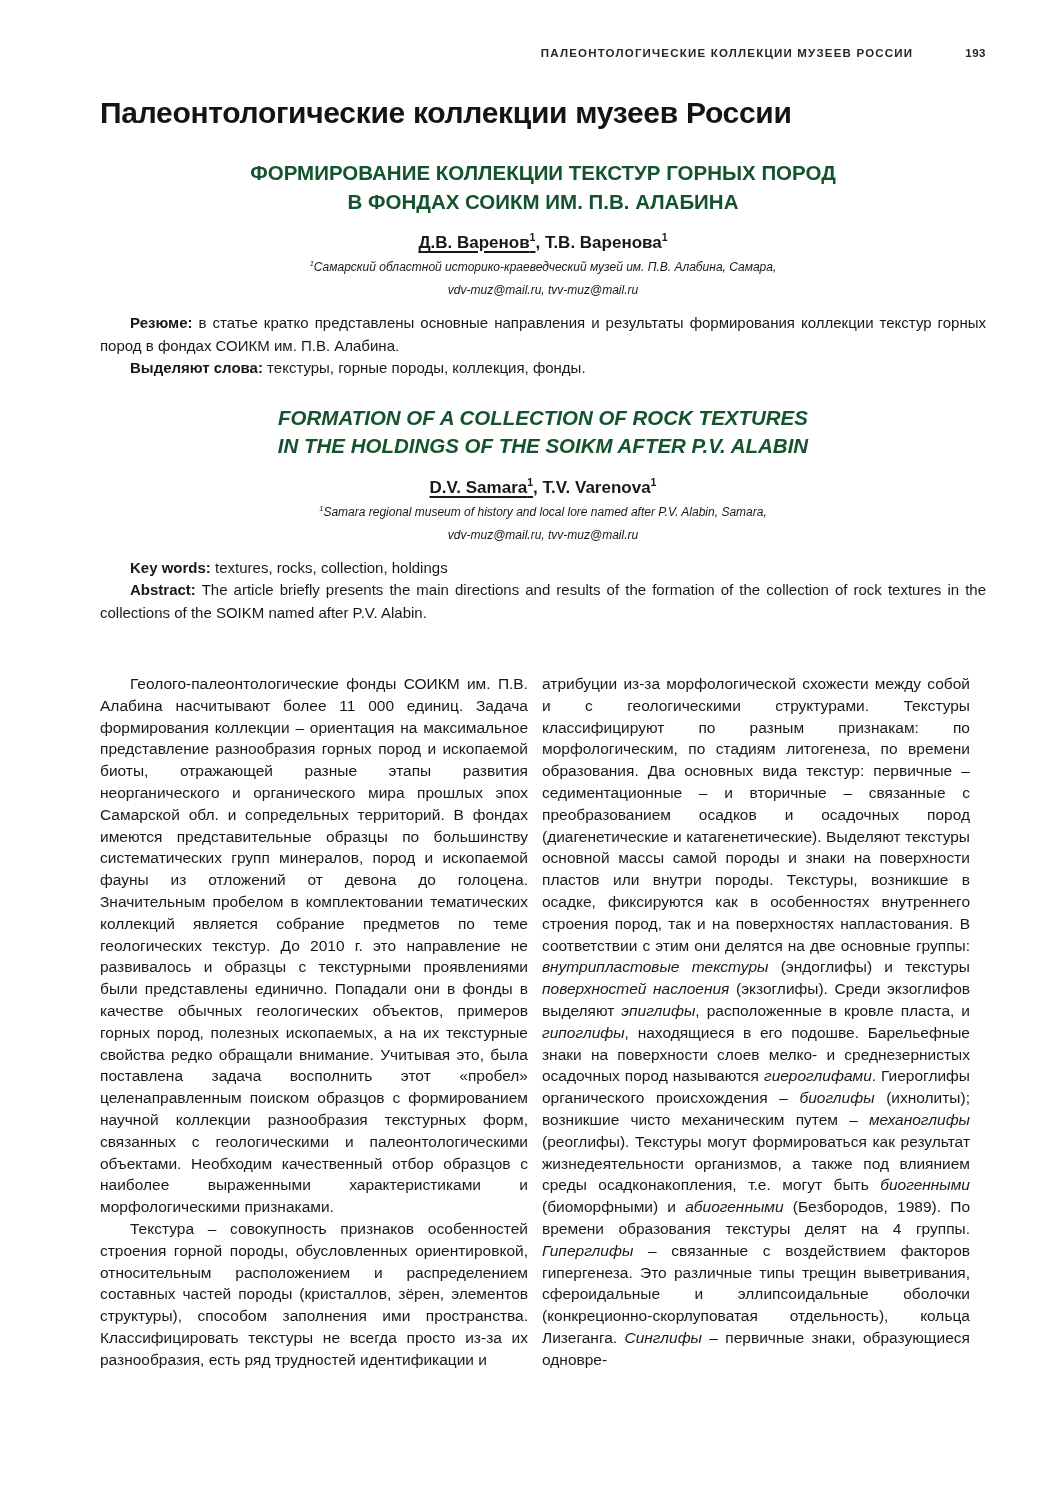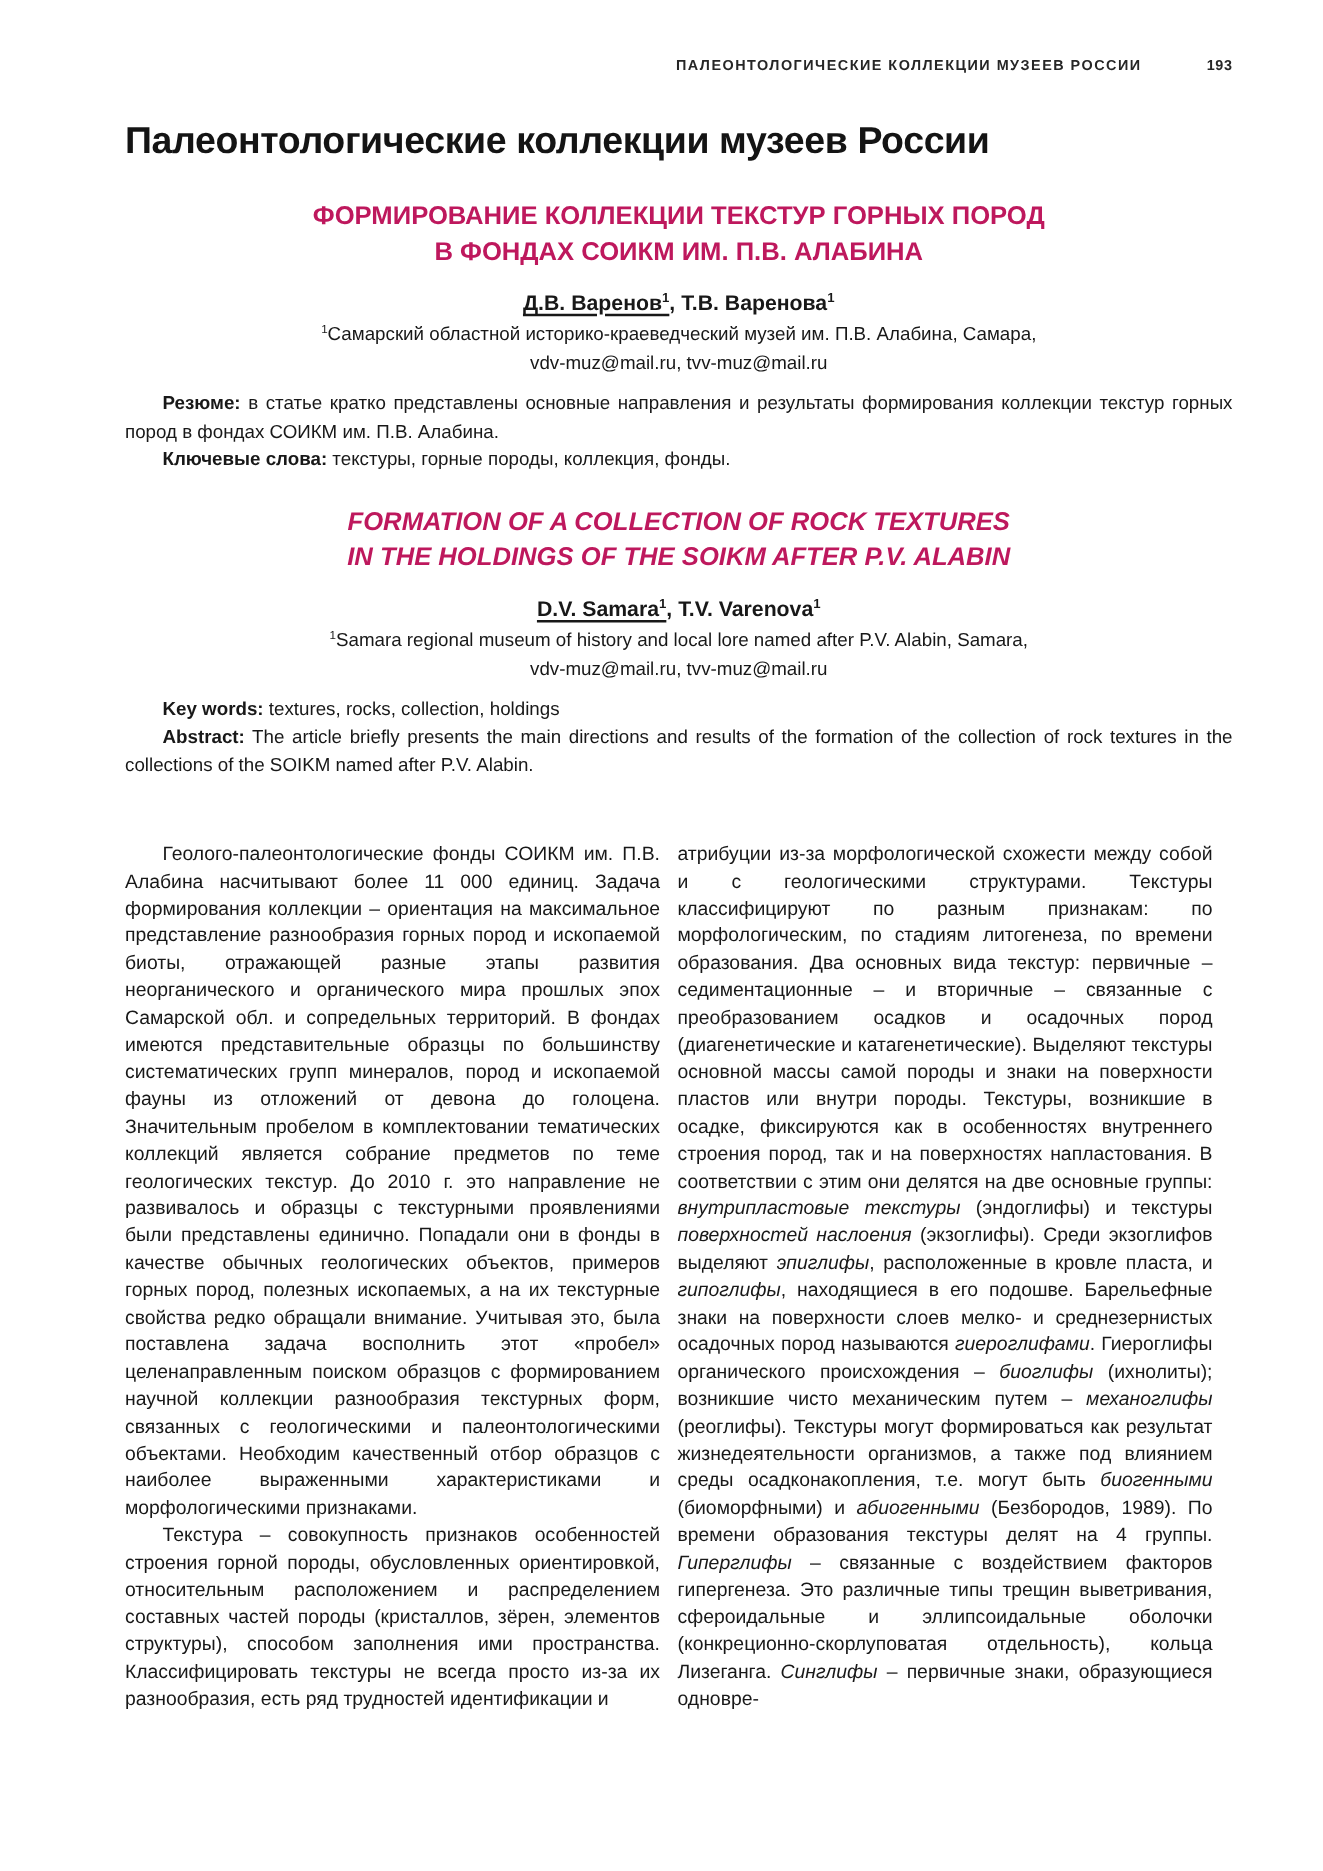"ФОРМИРОВАНИЕ КОЛЛЕКЦИИ ТЕКСТУР ГОРНЫХ" .article-title { color: #be185d -> #14532d }
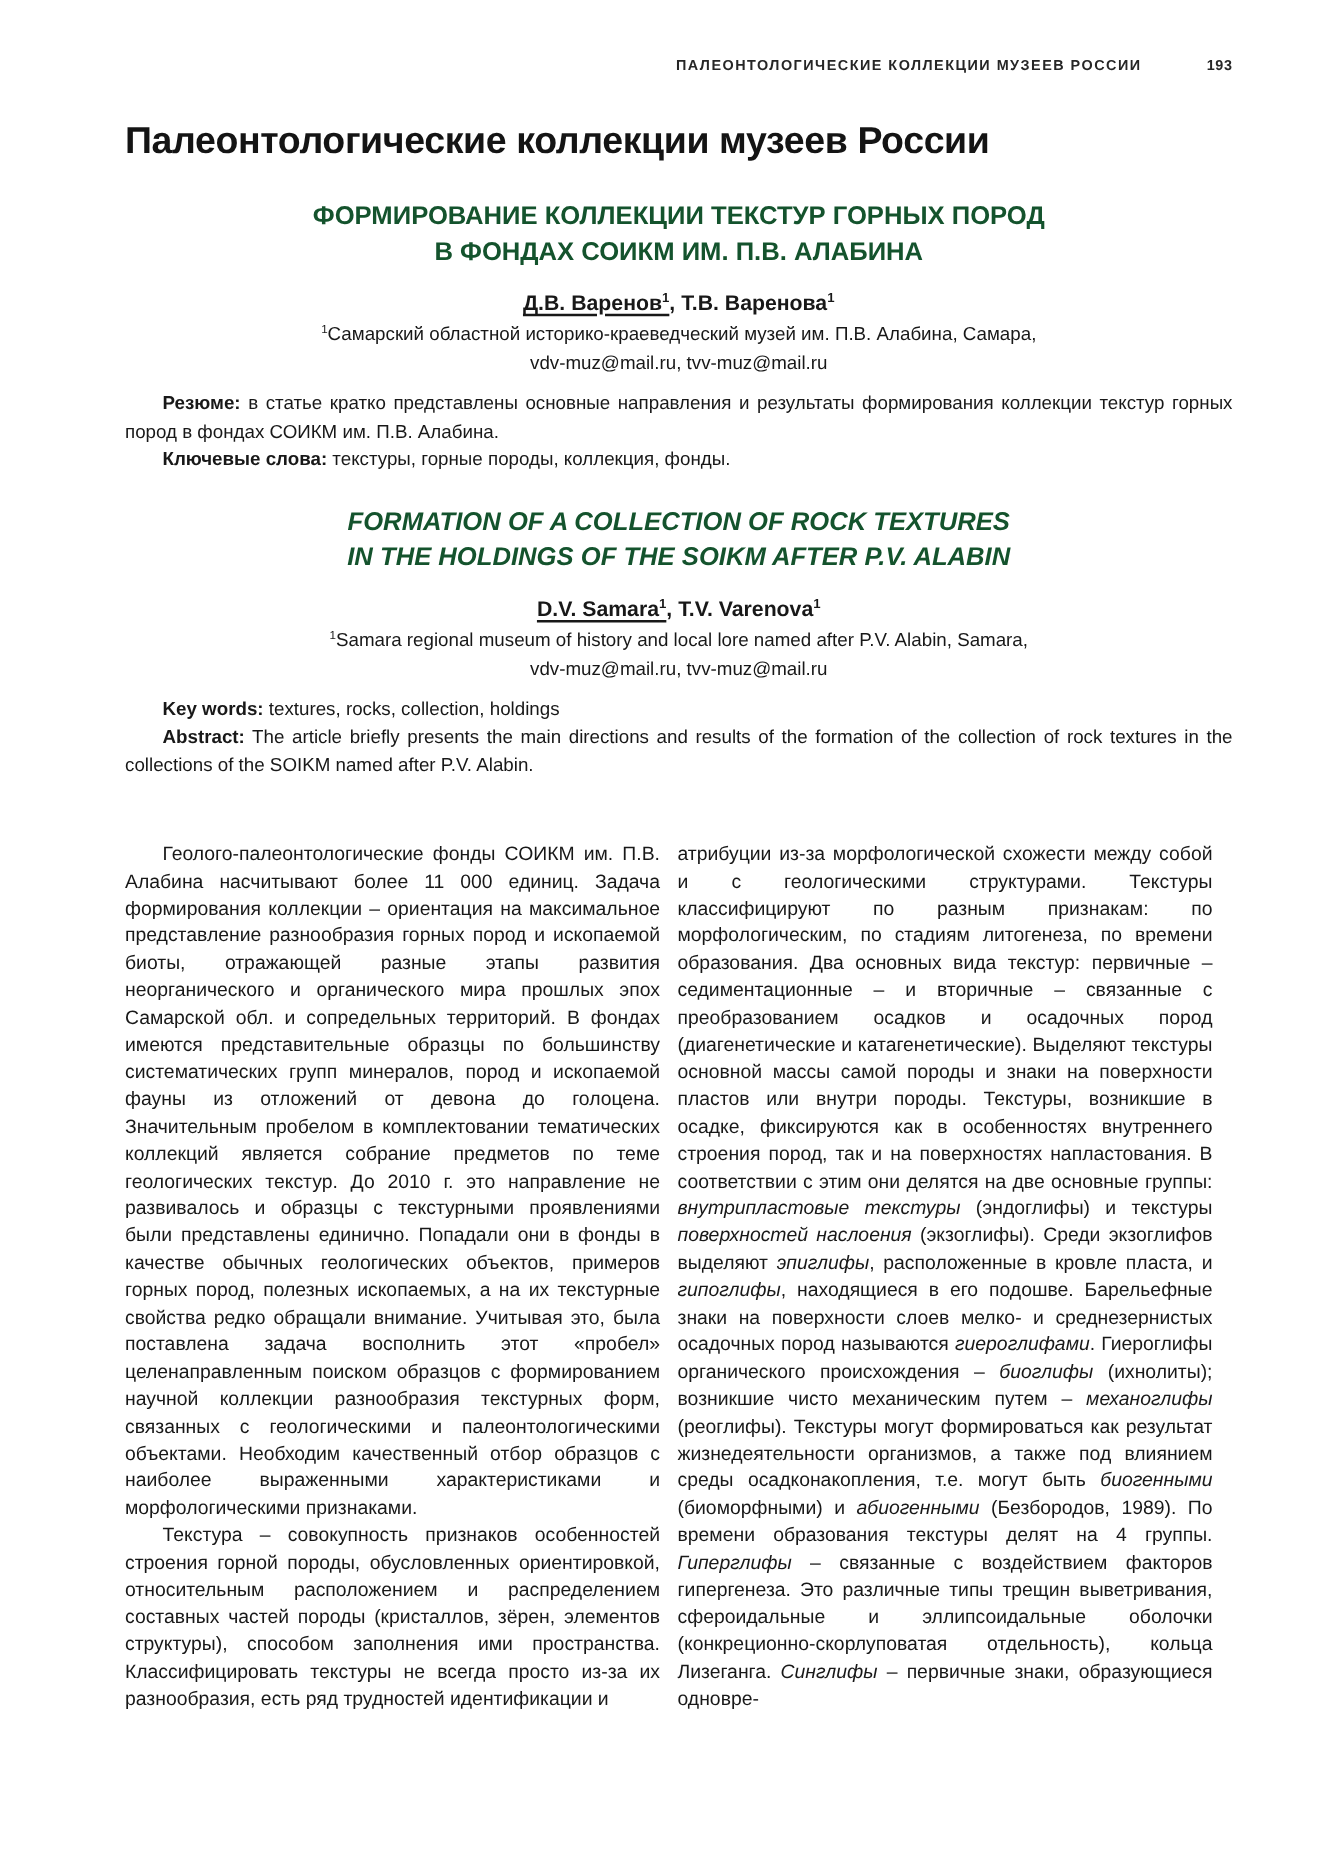"1Самарский областной" .affiliation { font-size: 15px -> 12px; font-style: none -> italic }
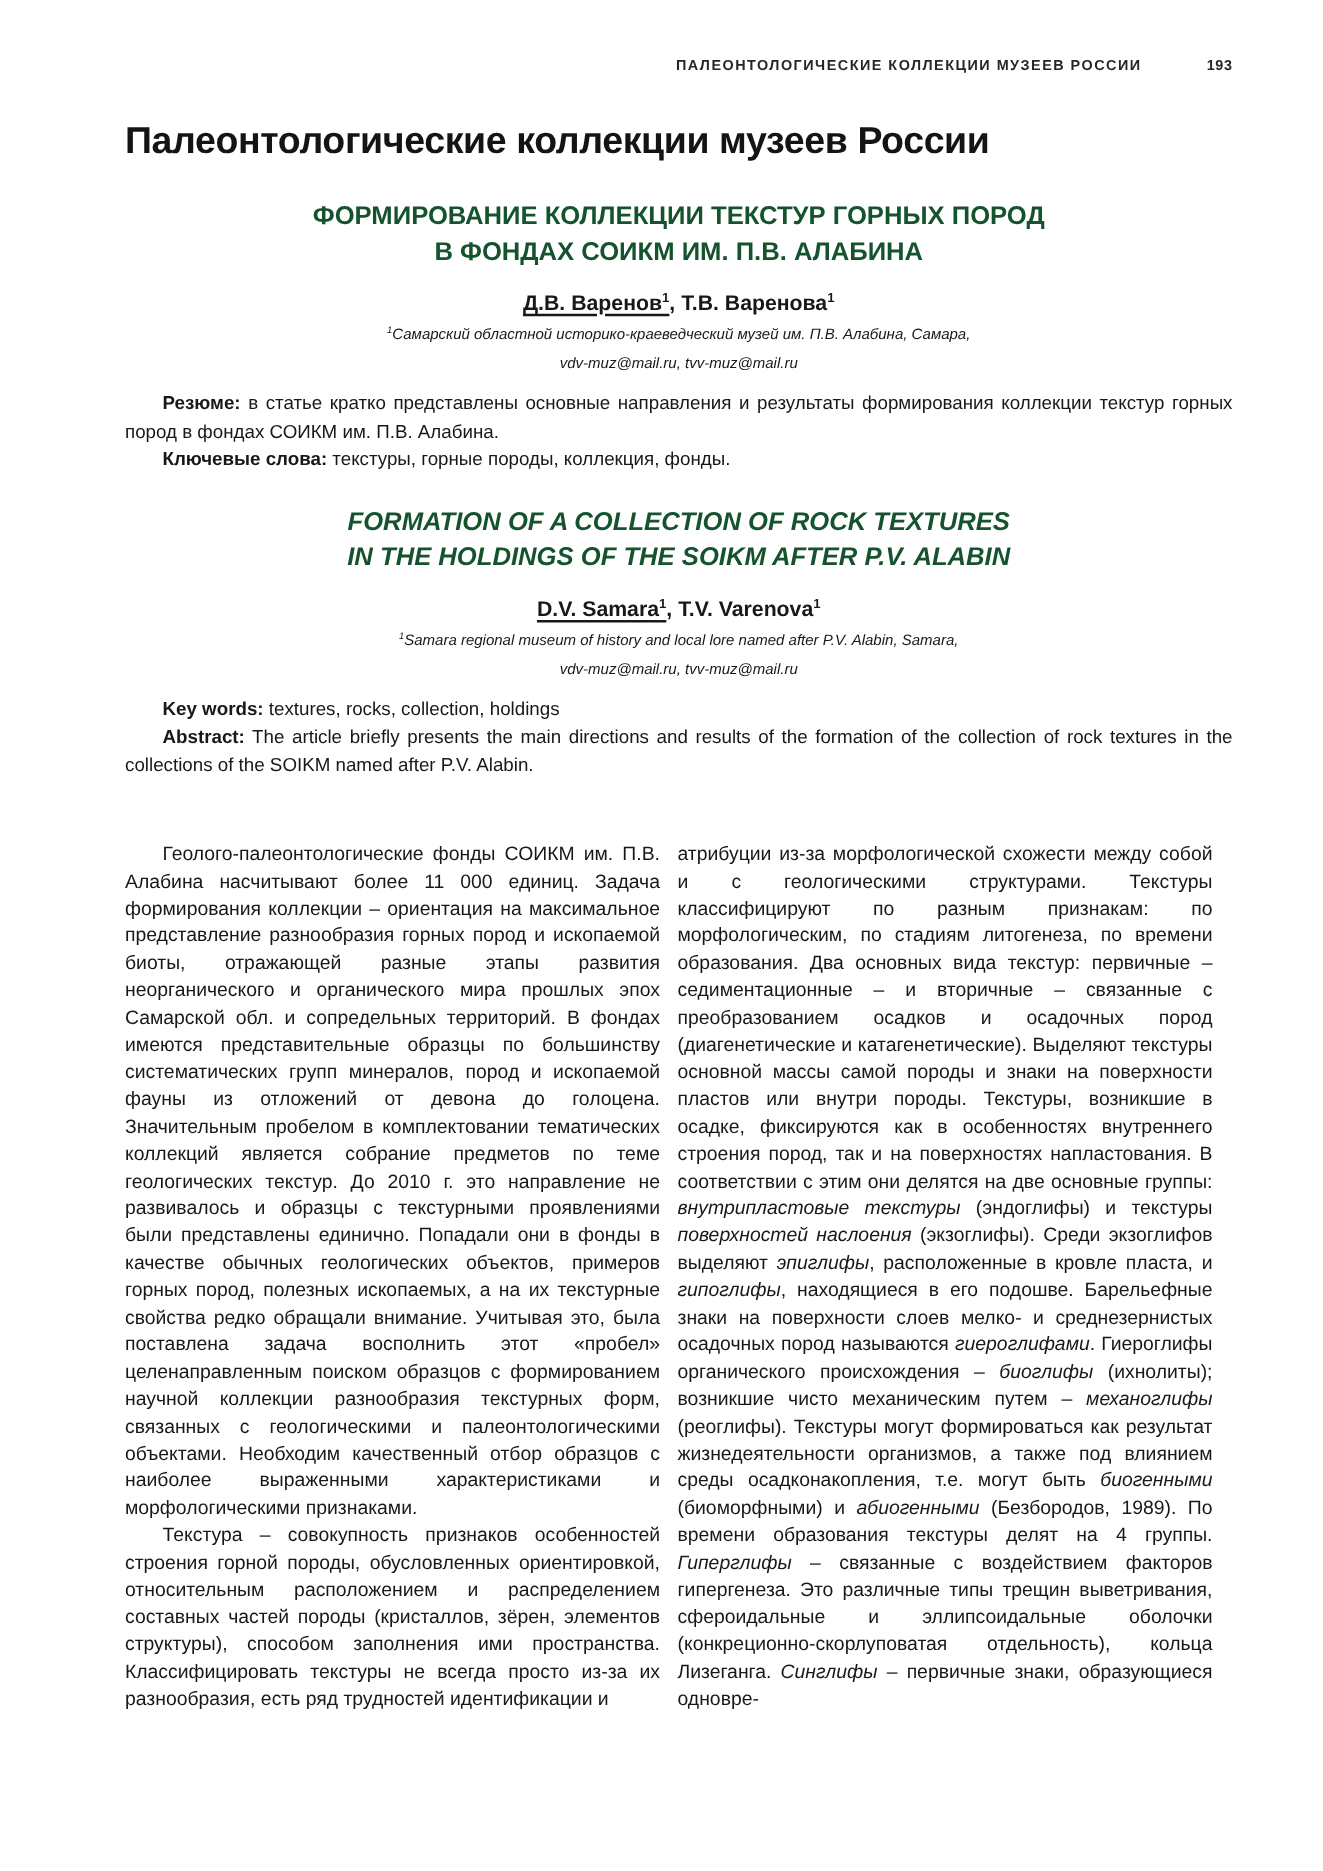"Ключевые слова:" b { text: Ключевые -> Выделяют }
